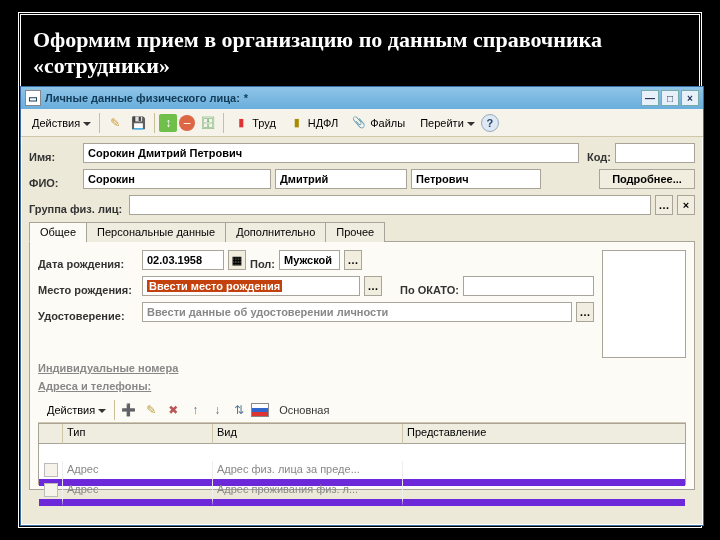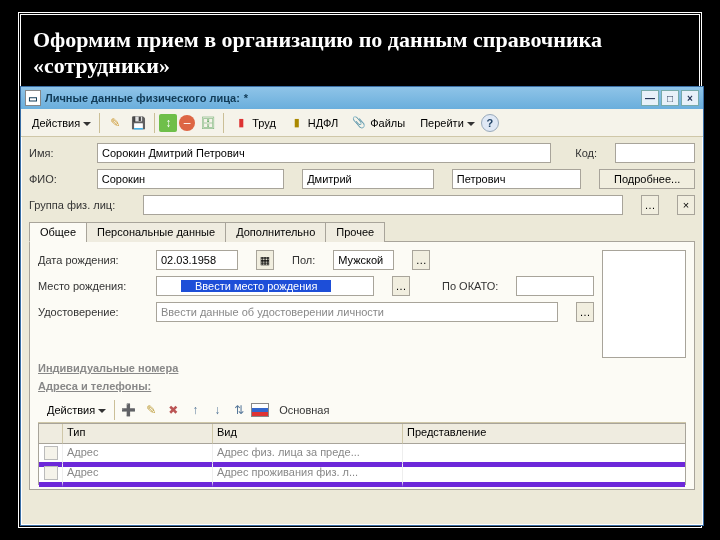"Имя:" .row { align-items: center -> flex-end; font-weight: none -> bold; gap: 18px -> 4px }
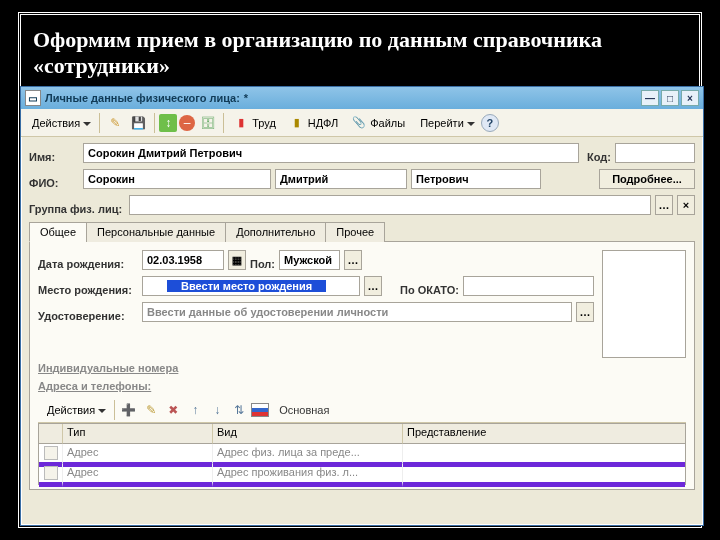"Ввести место рождения" .hl { background: #1d4ed8 -> #c2410c; margin-left: 20px -> none; padding: 0 14px -> 0 2px }
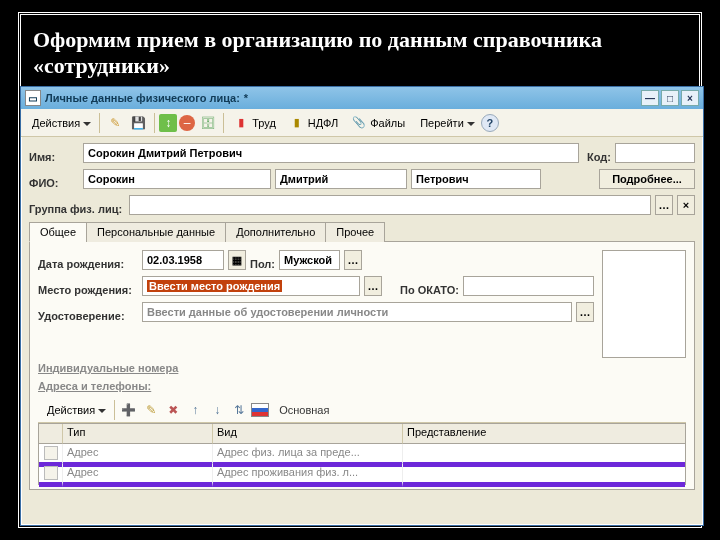"Адрес" .grid-row .gc { border-bottom: 5px solid #6d28d9 -> 7px solid #6d28d9; margin-top: none -> 17px }
